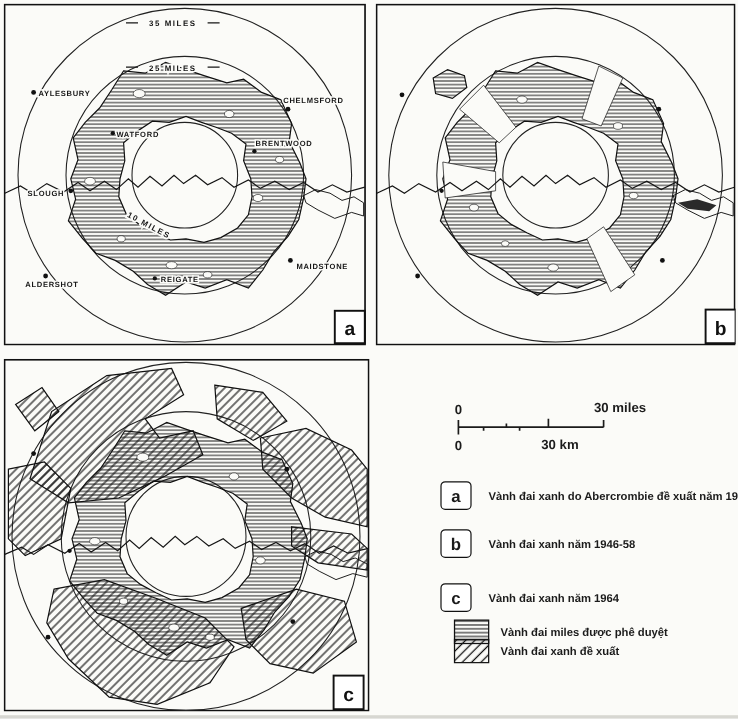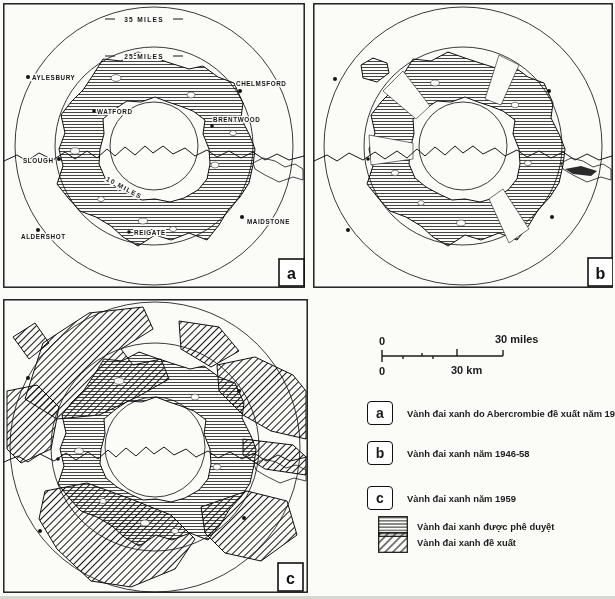"Vành đai xanh năm 1959" div.legend-text { text: 1959 -> 1964 }
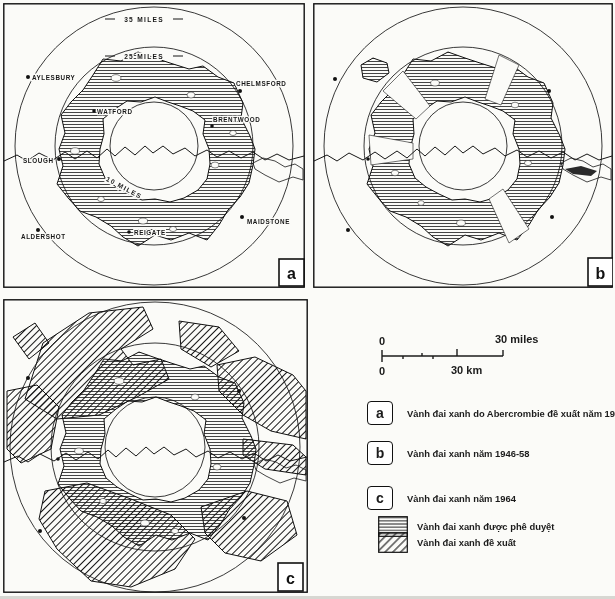"Vành đai xanh được phê" div.swatch-text { text: xanh -> miles }
